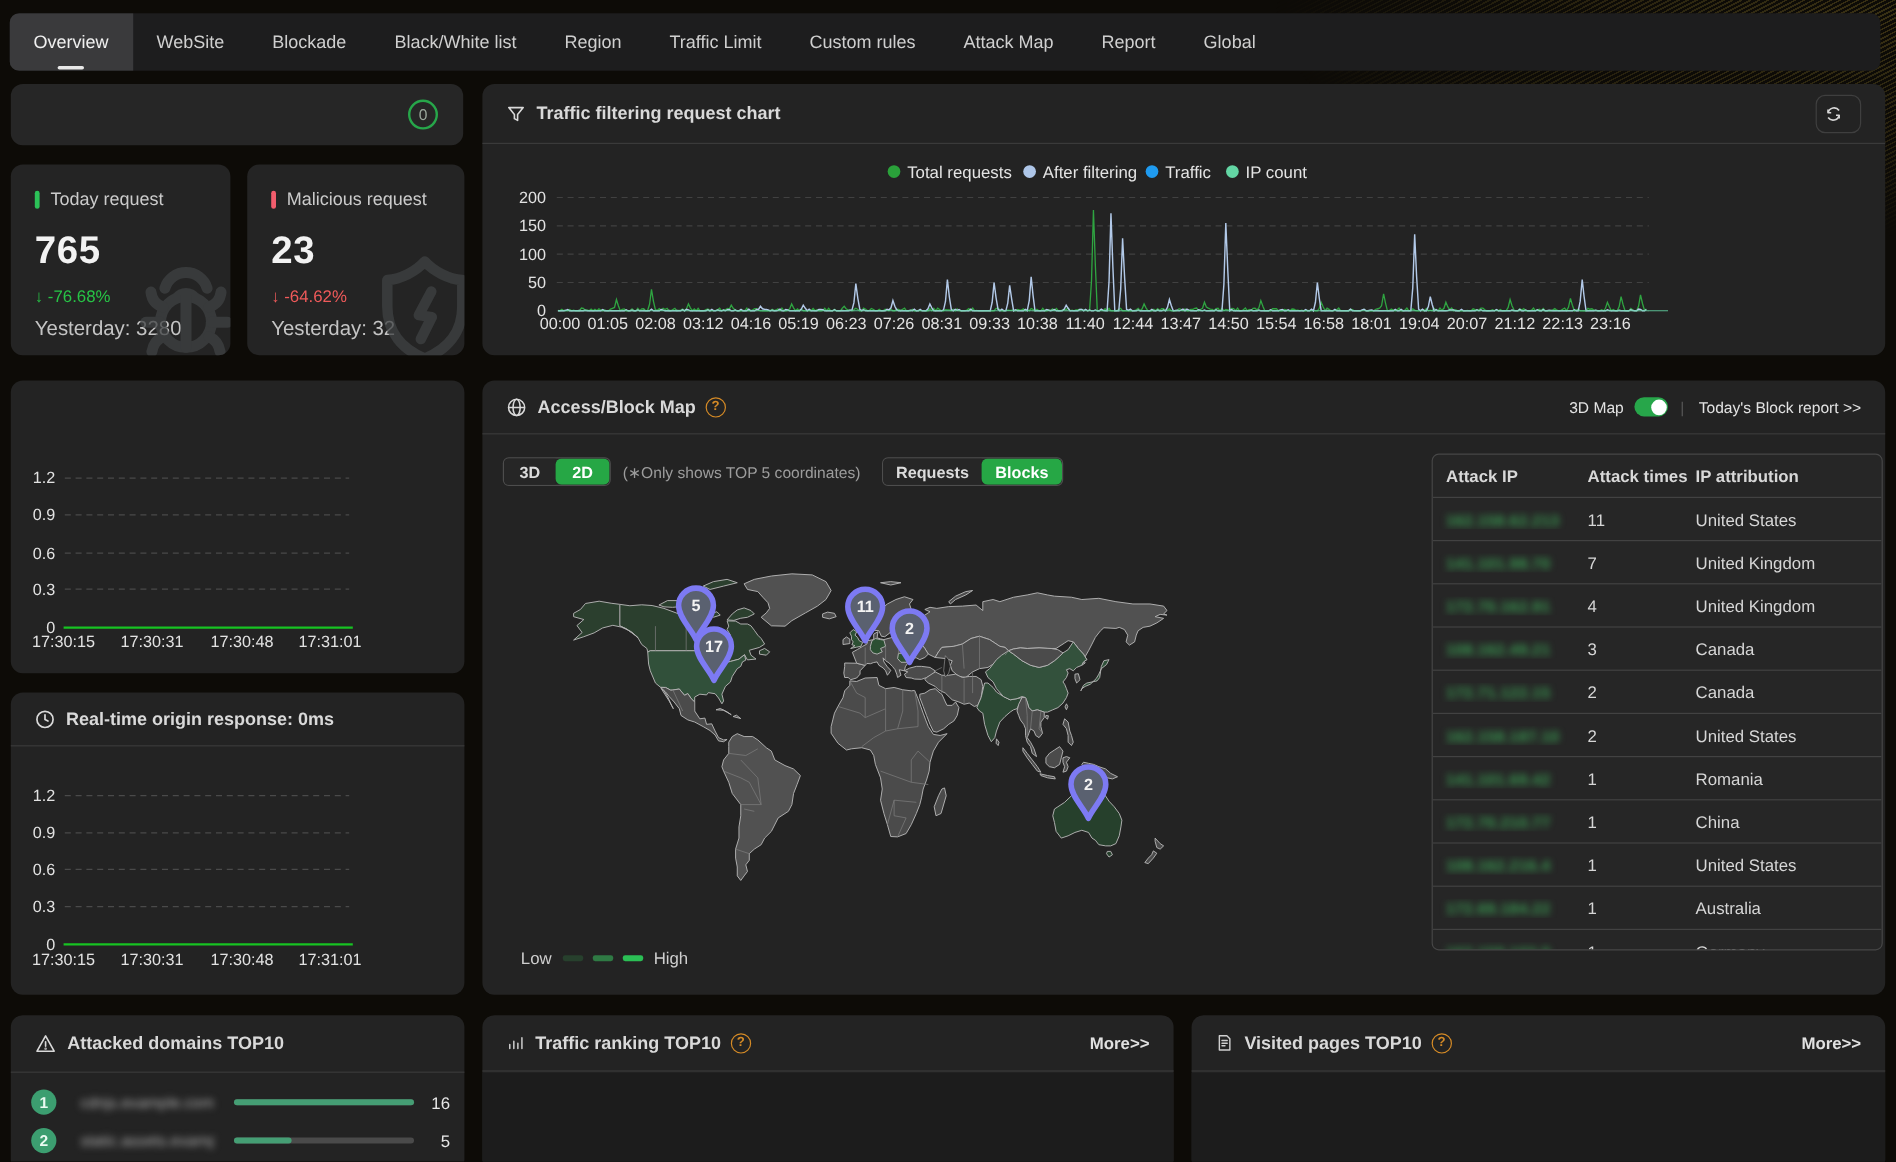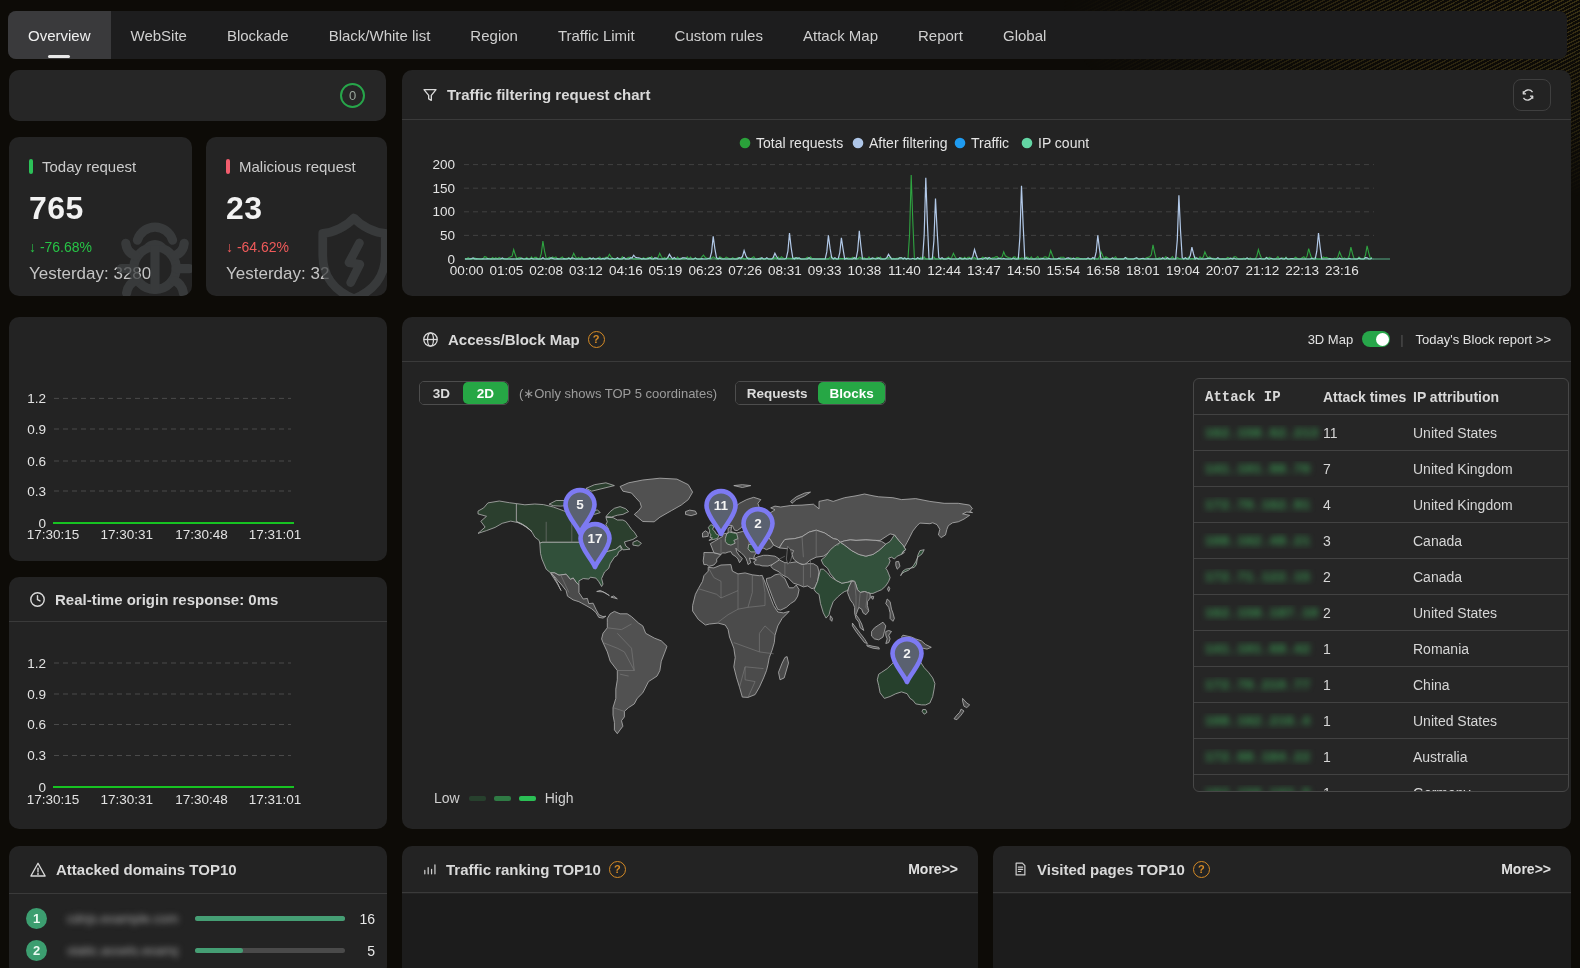"Attack IP" .atable .c1 { font-family: Liberation Mono, monospace -> none }
